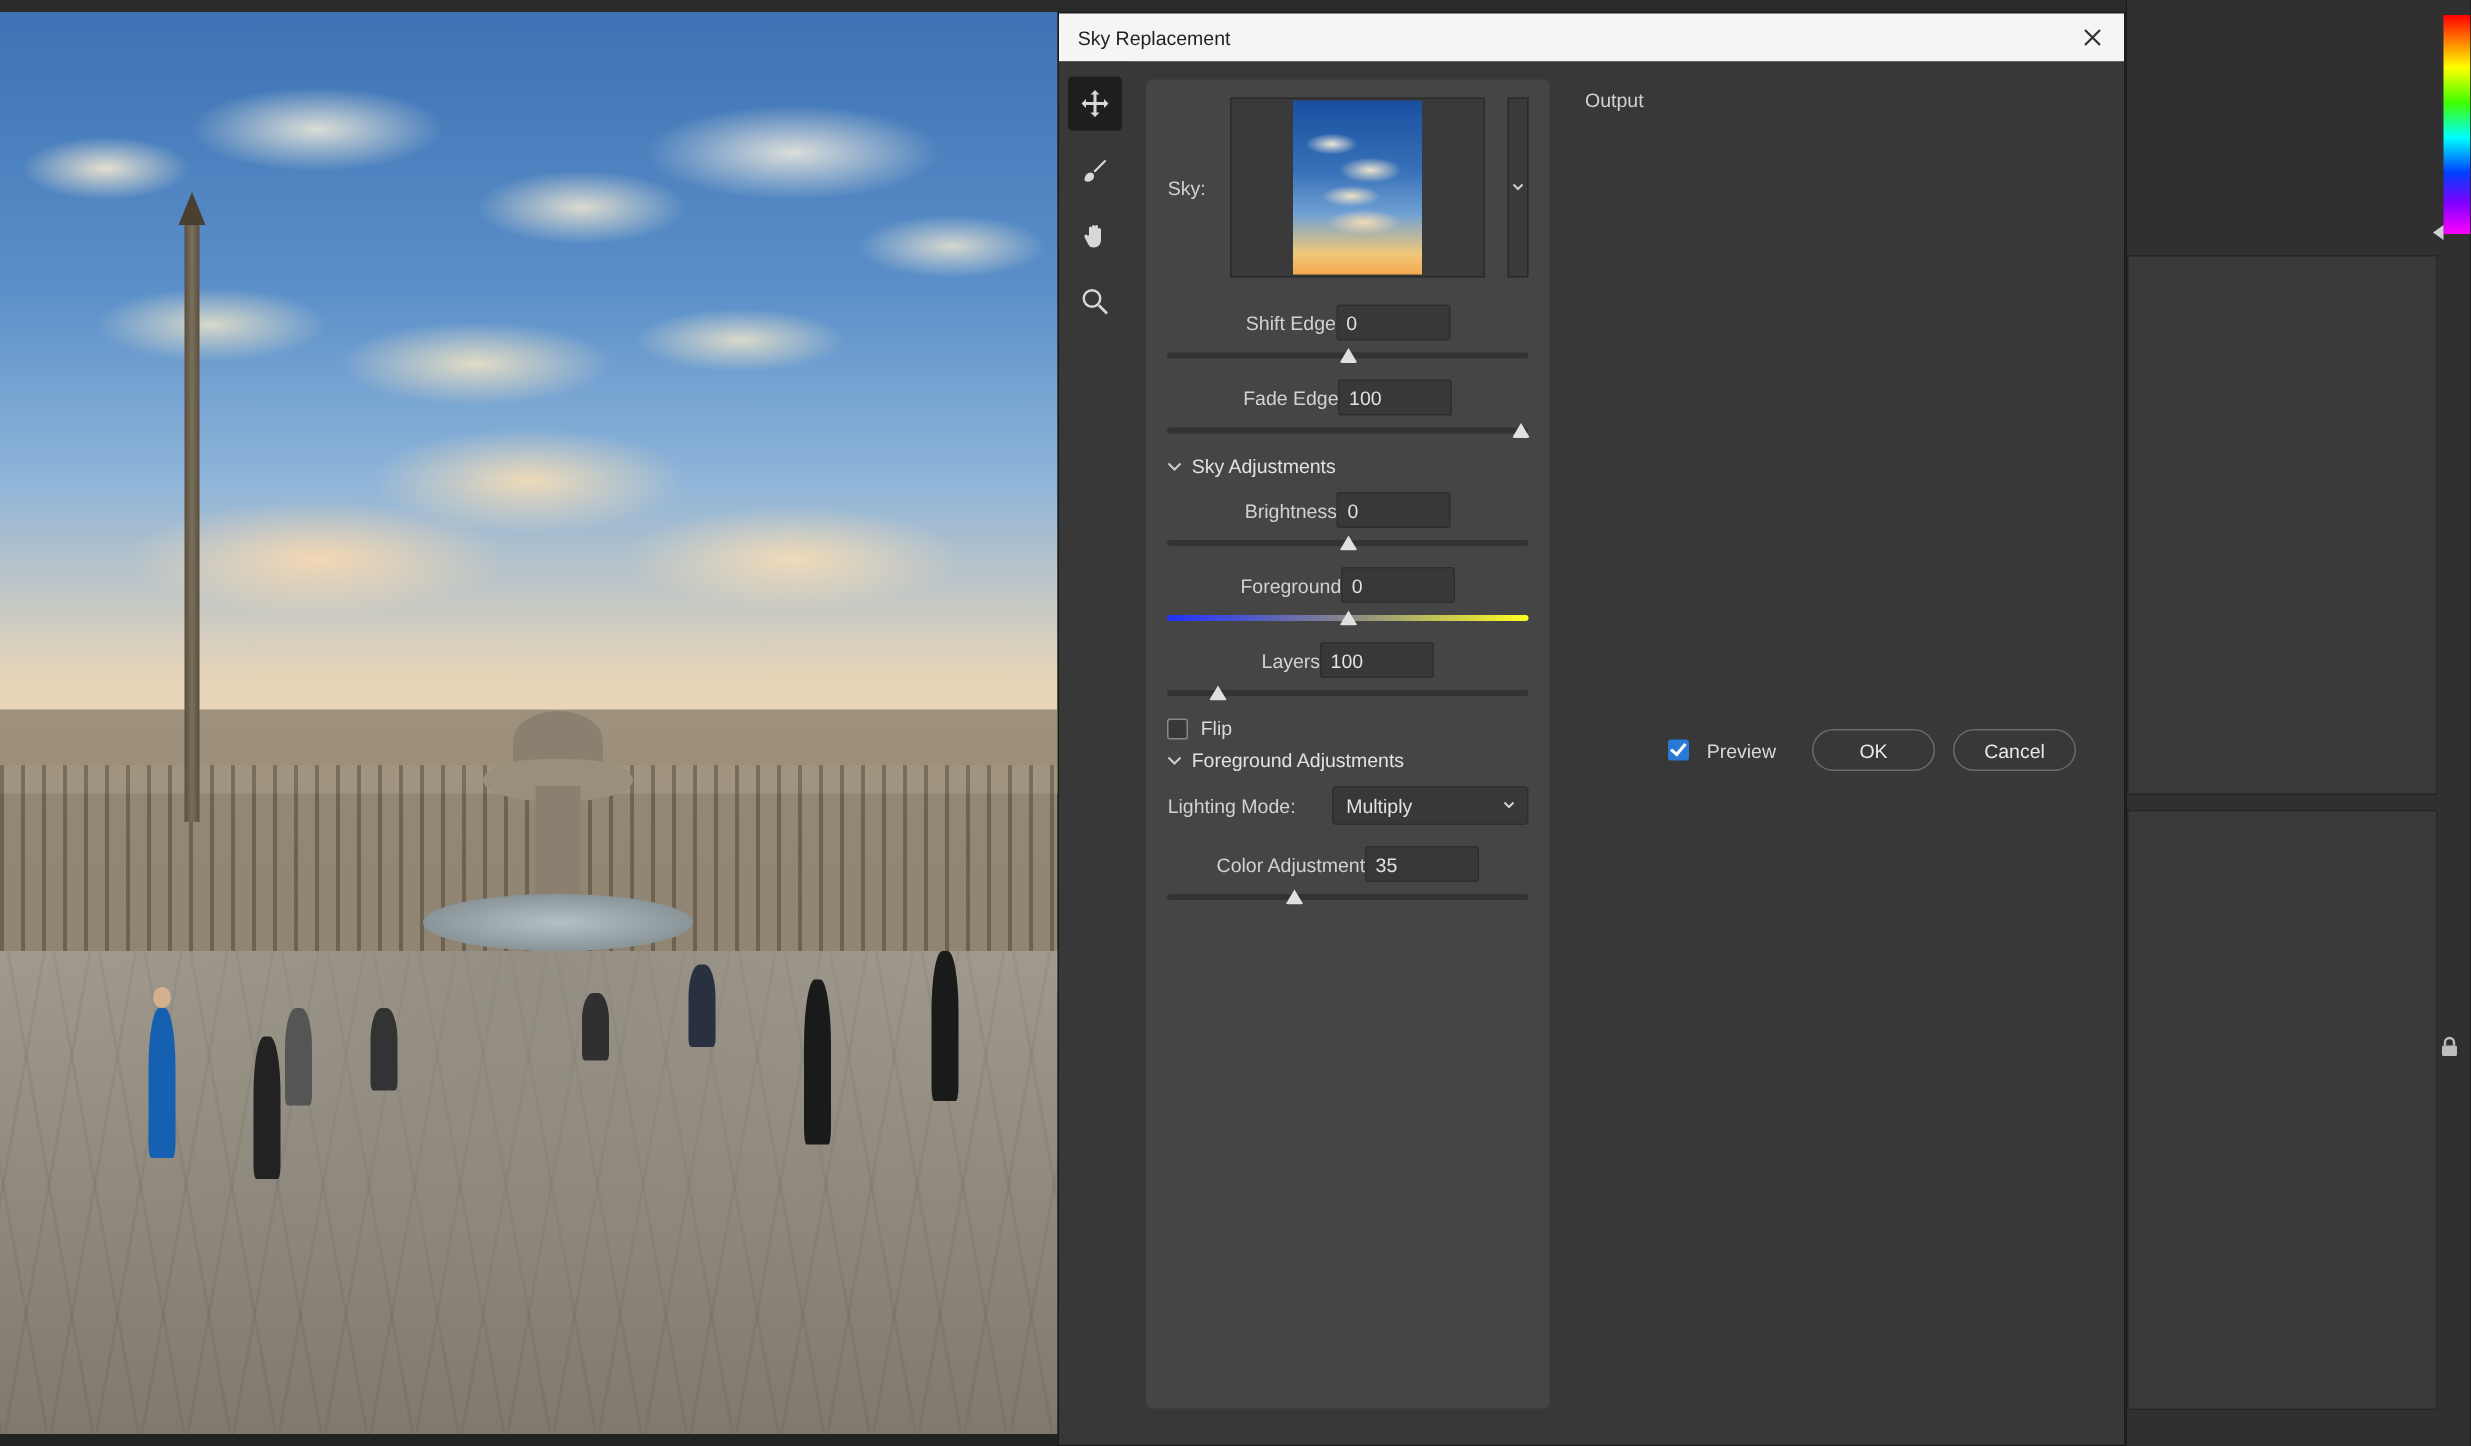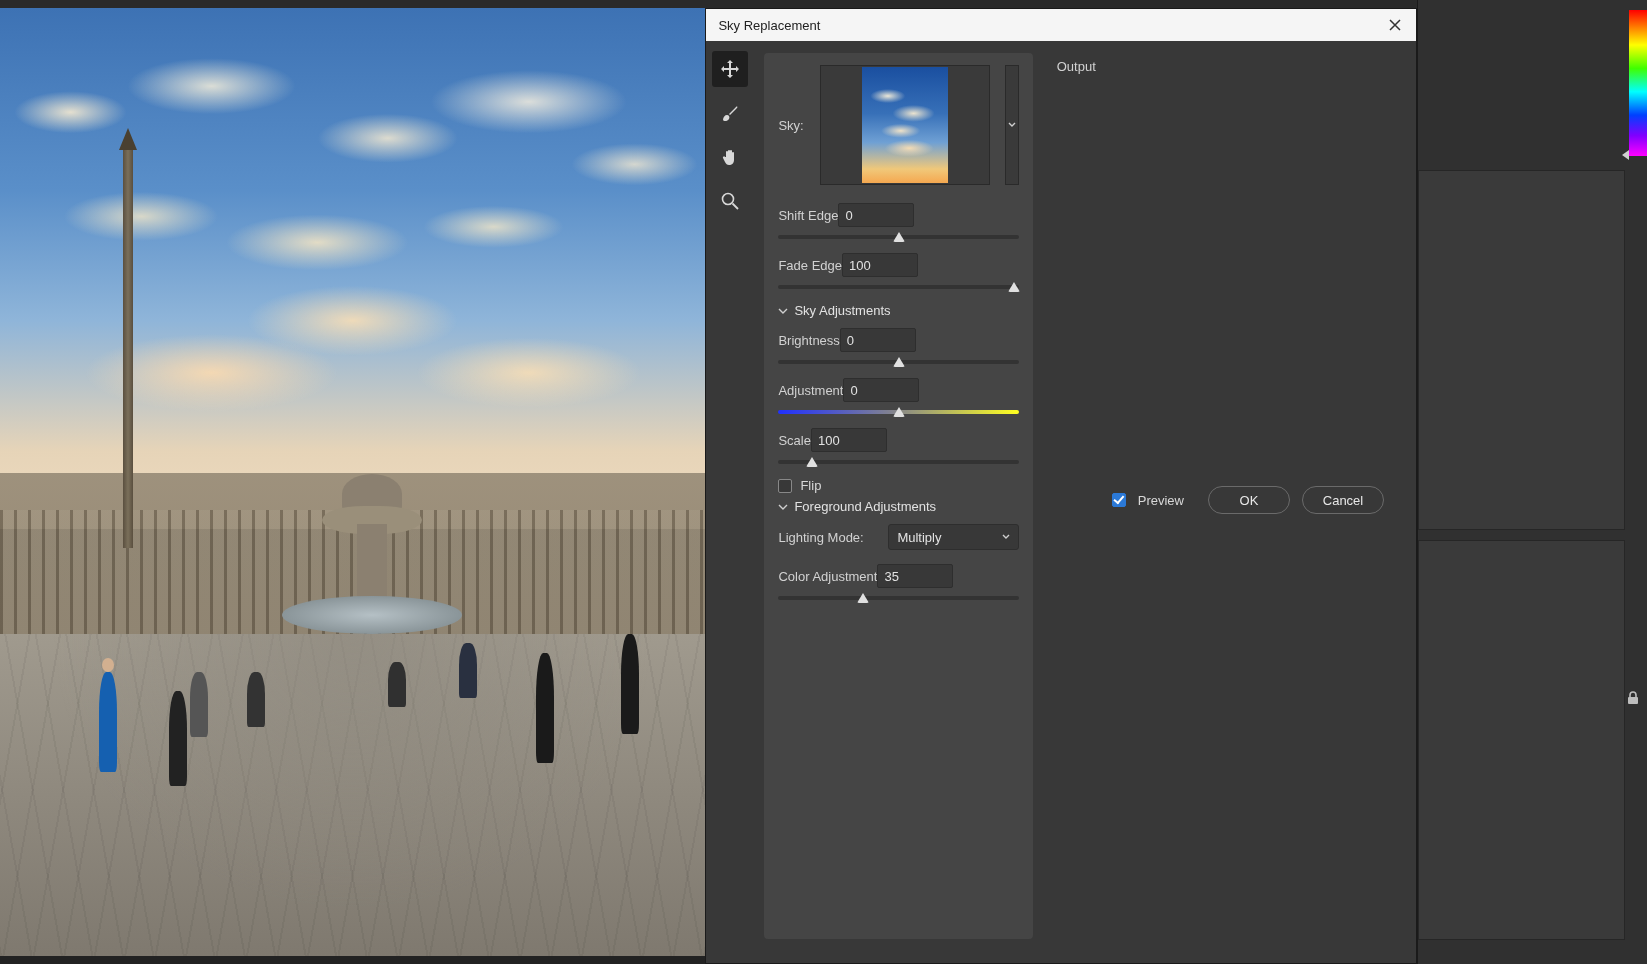"Shift Edge" .slider-head { justify-content: flex-start -> center }
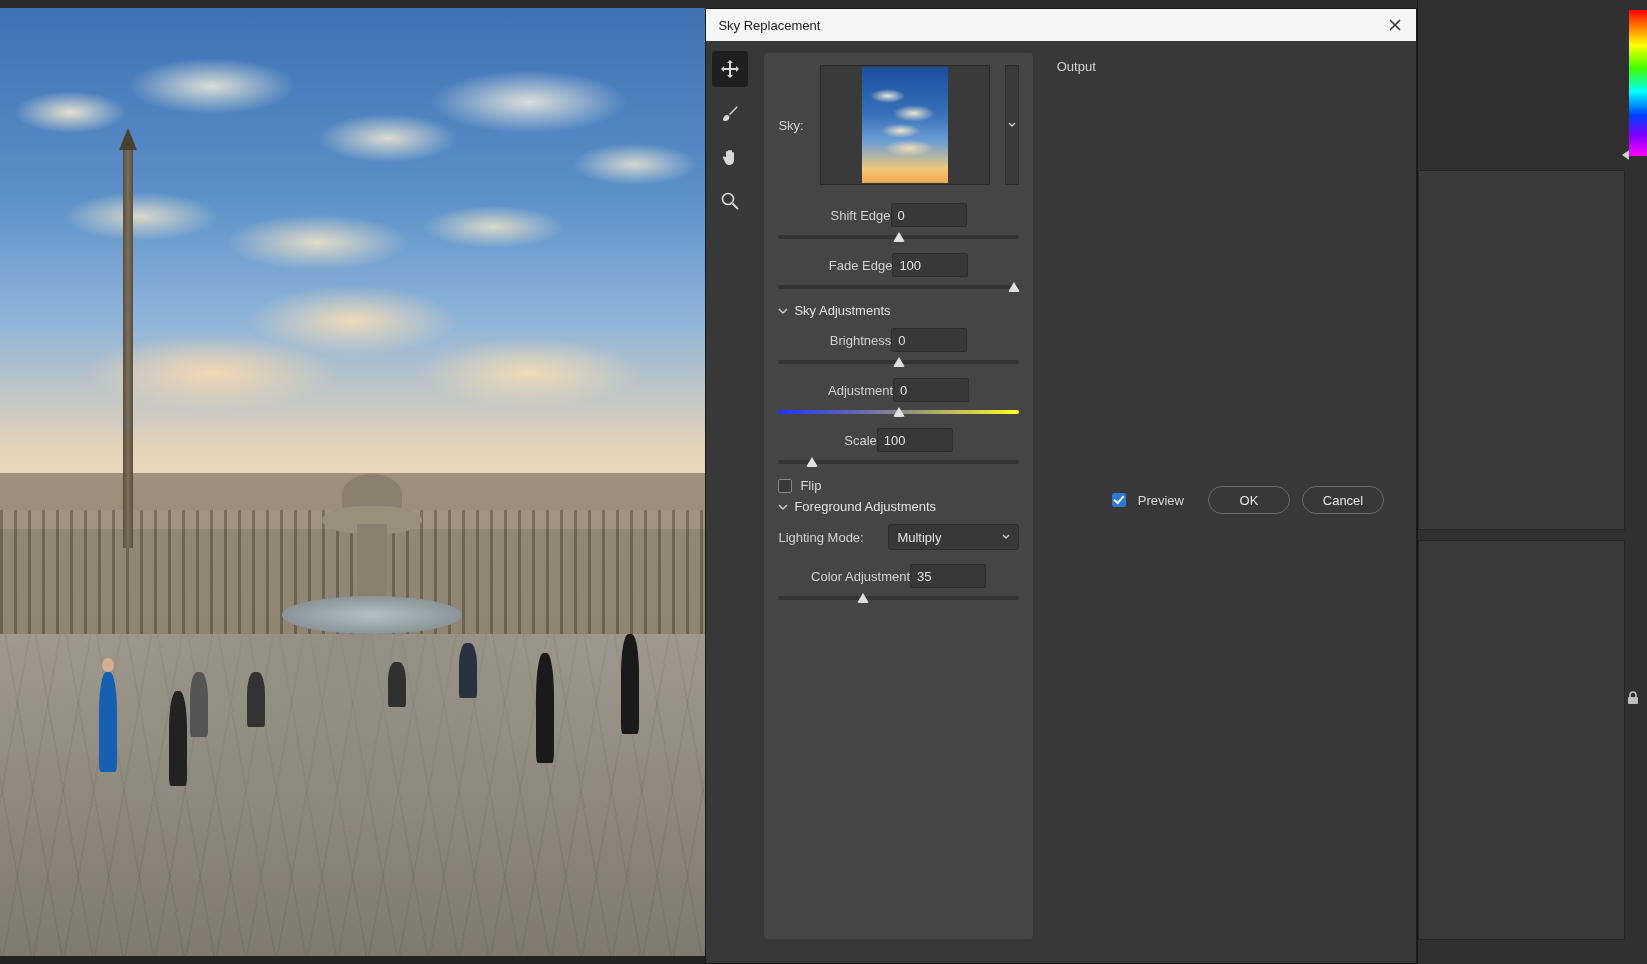"Adjustment" span.lbl { text: Adjustment -> Foreground }
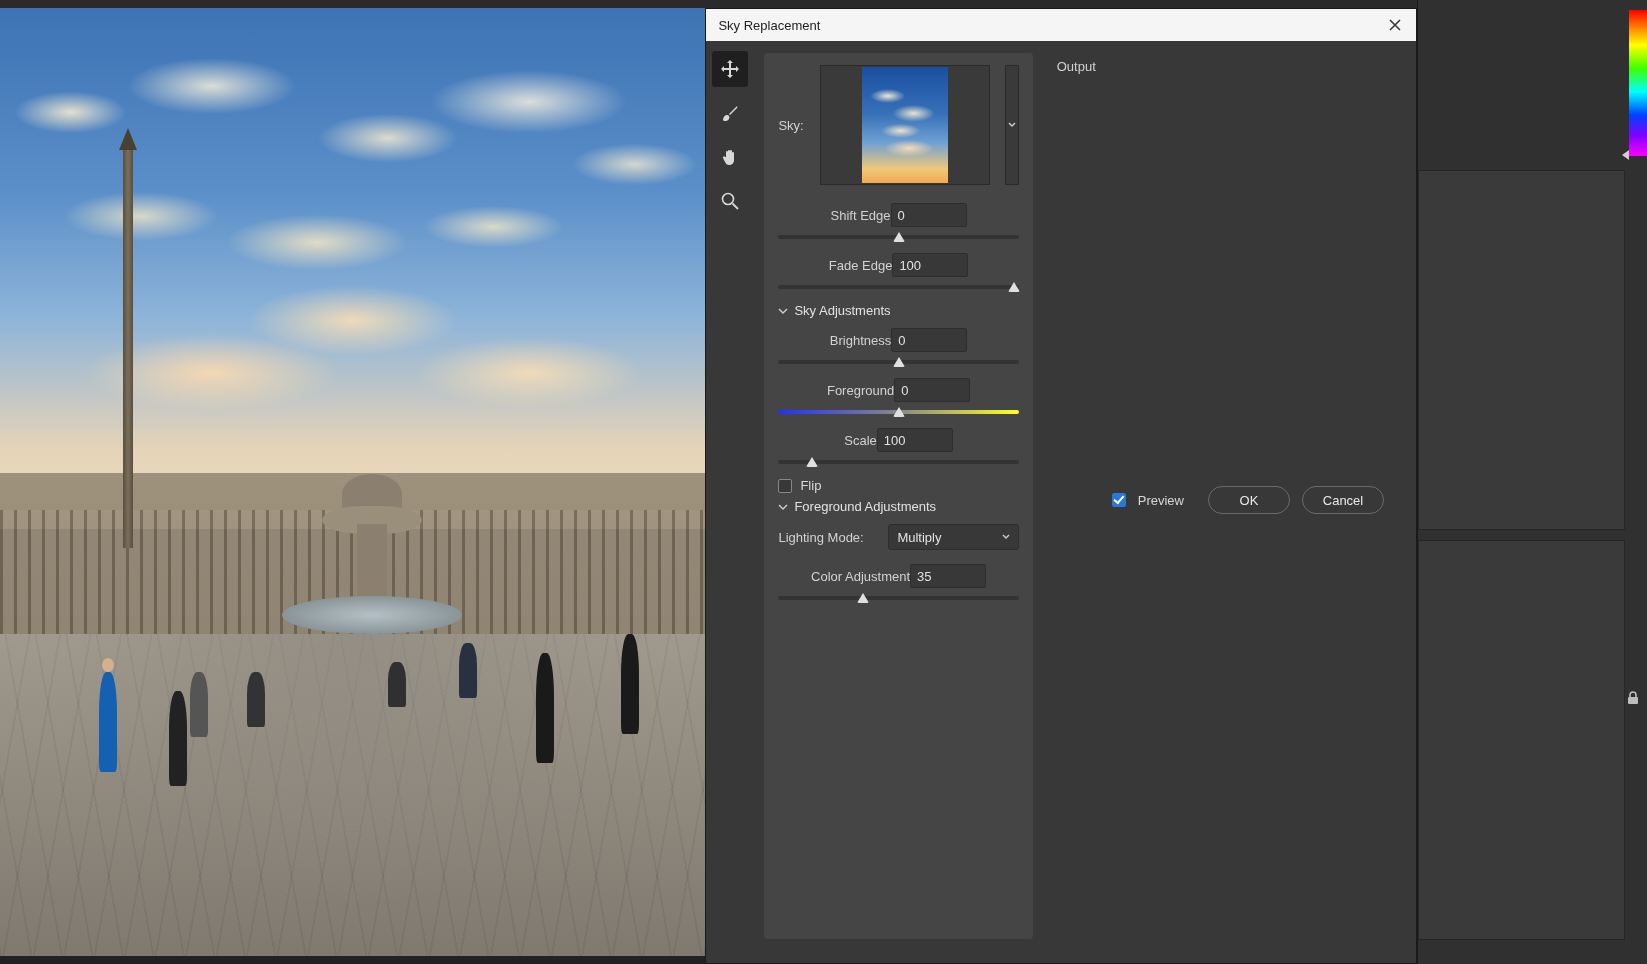"Scale" span.lbl { text: Scale -> Layers }
